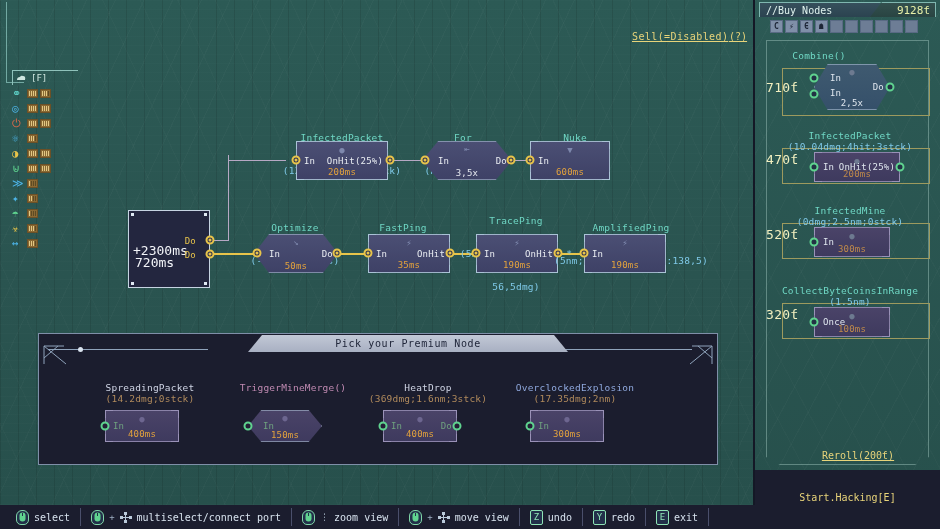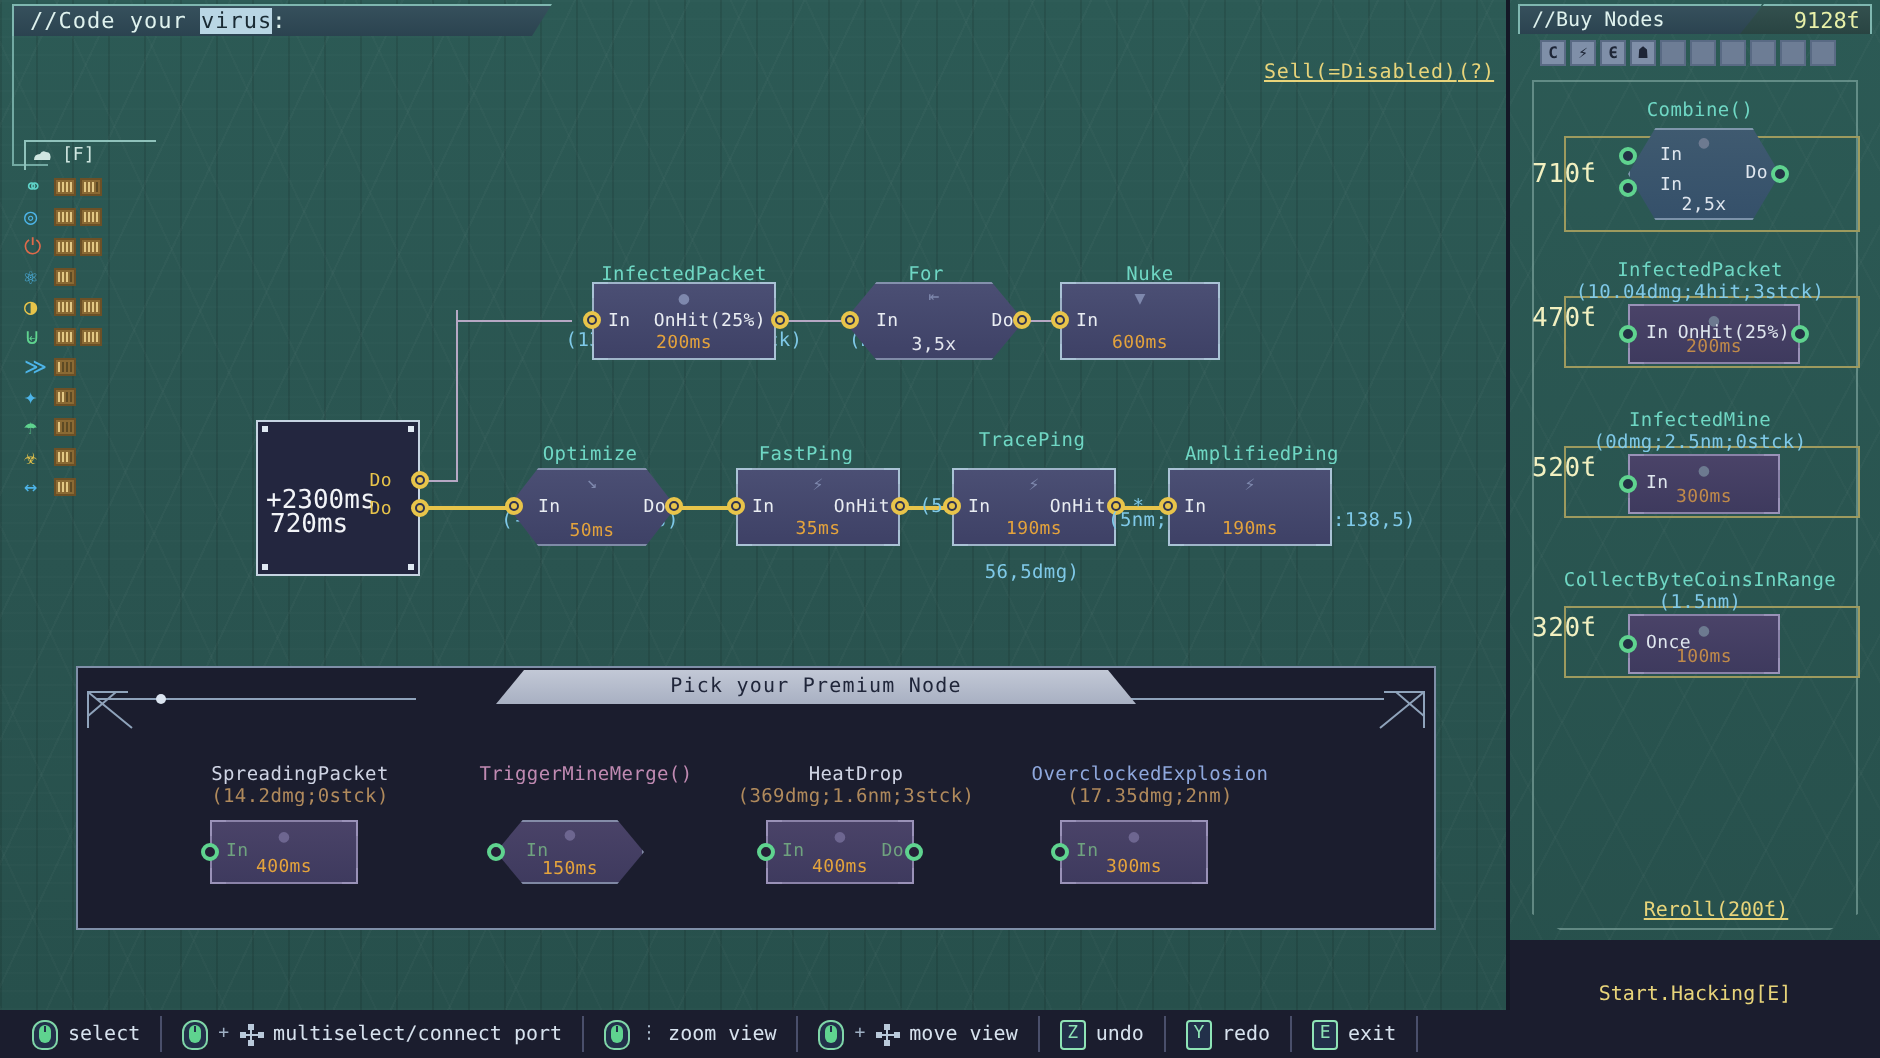"//Code your virus:" div.titlebar { html: <div> <span>//Code your </span><span>virus</span><span>:</span> </div> -> none }
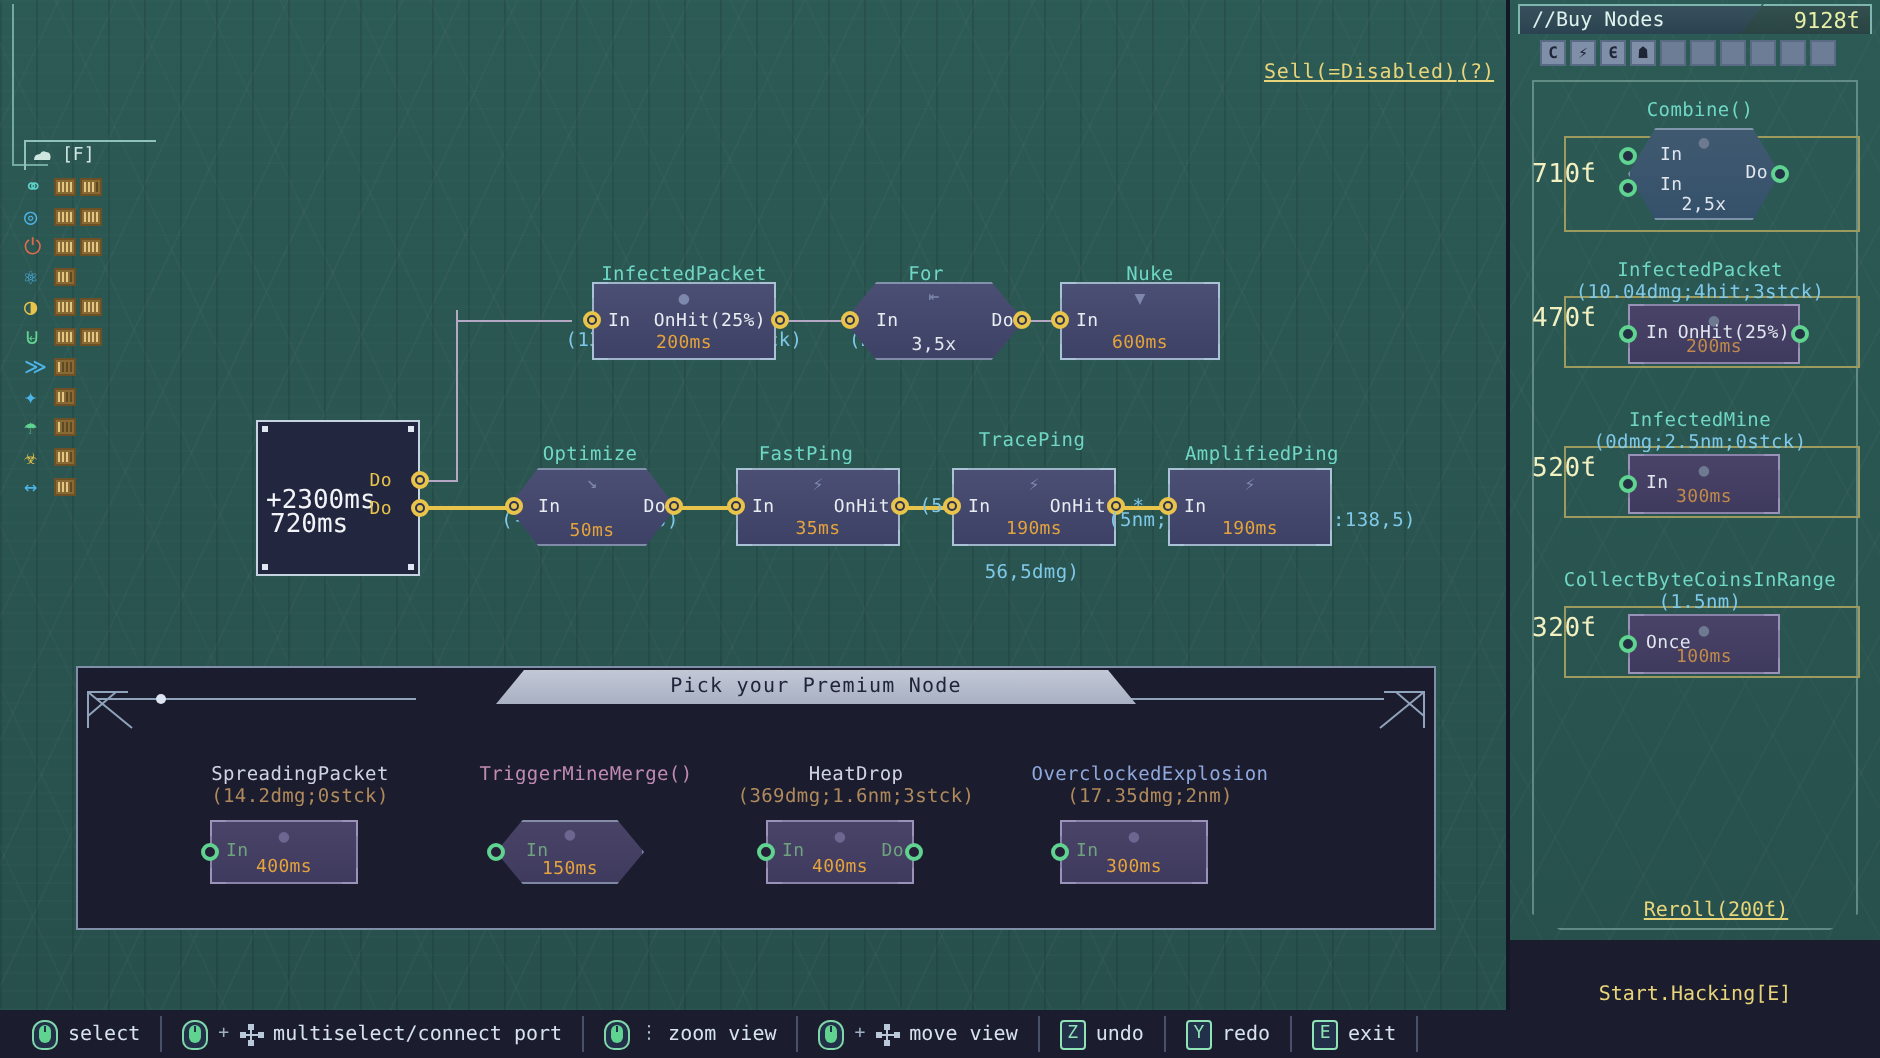"Combine()" div.nodelabel { left: 760px -> 729px }
